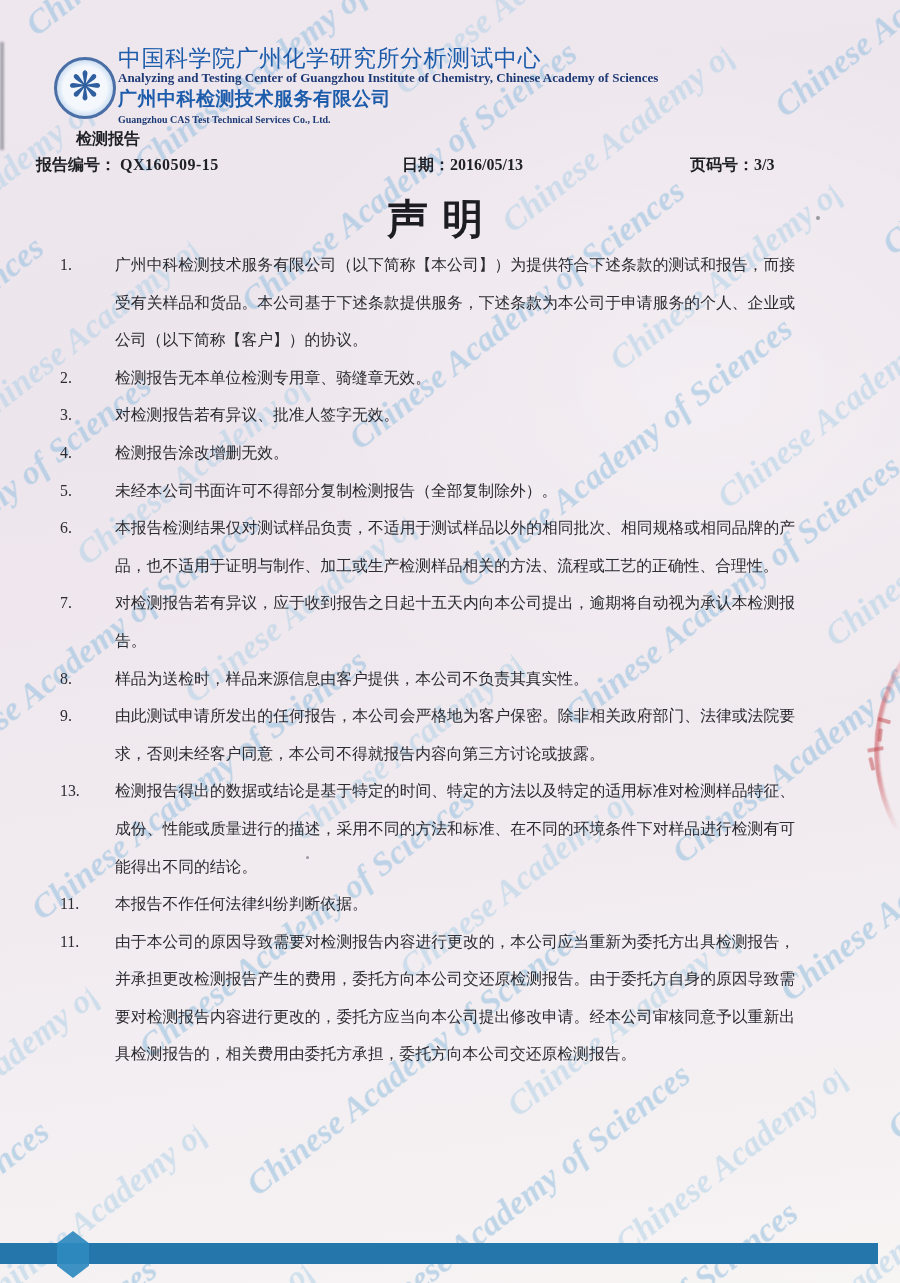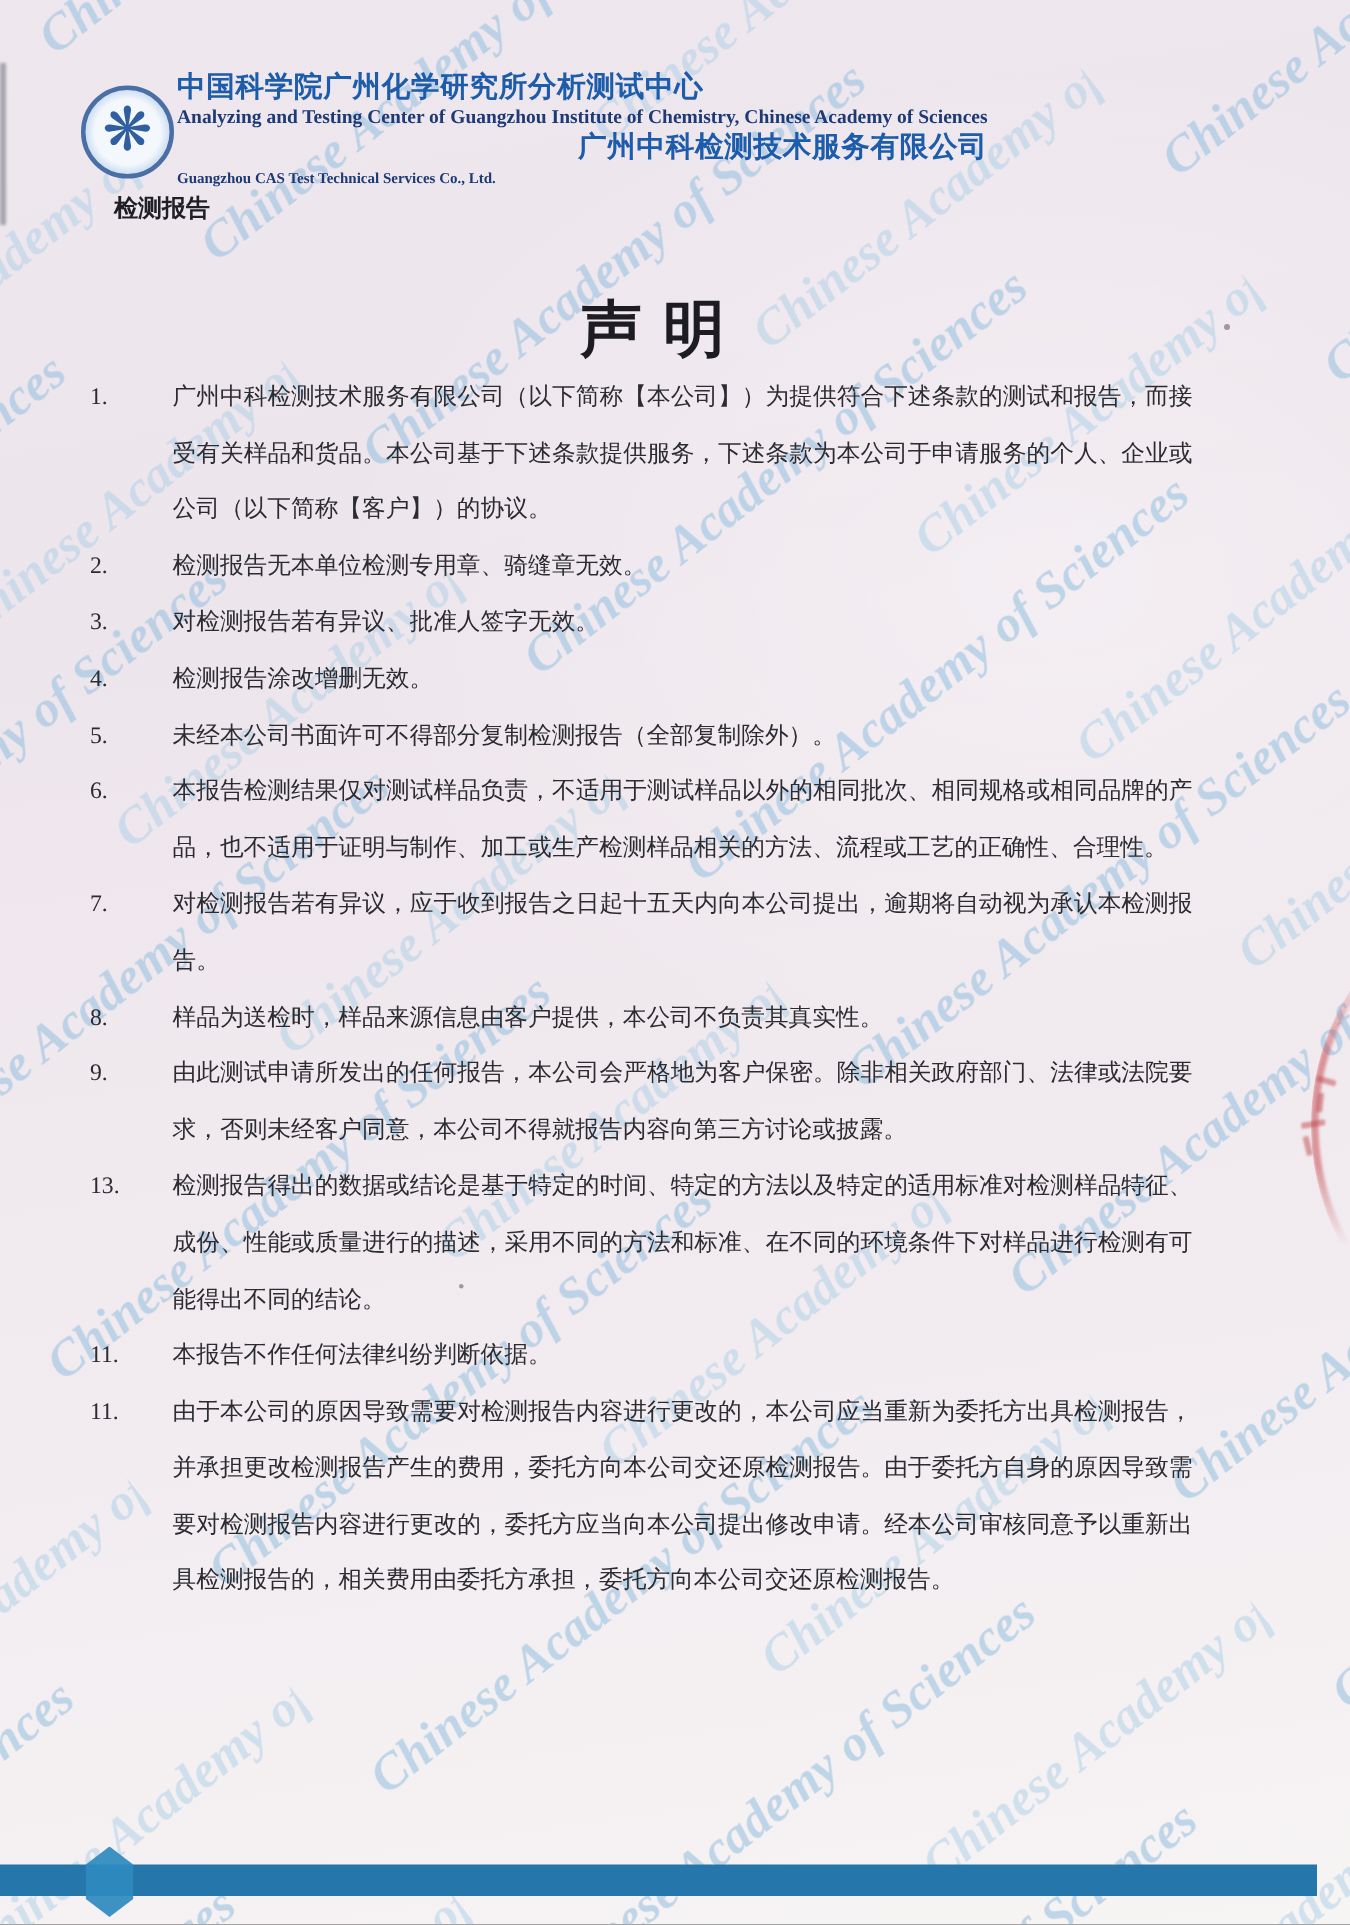"中国科学院广州化学研究所分析测试中心" .org-cn { font-size: 19px -> 23px; font-weight: bold -> normal }
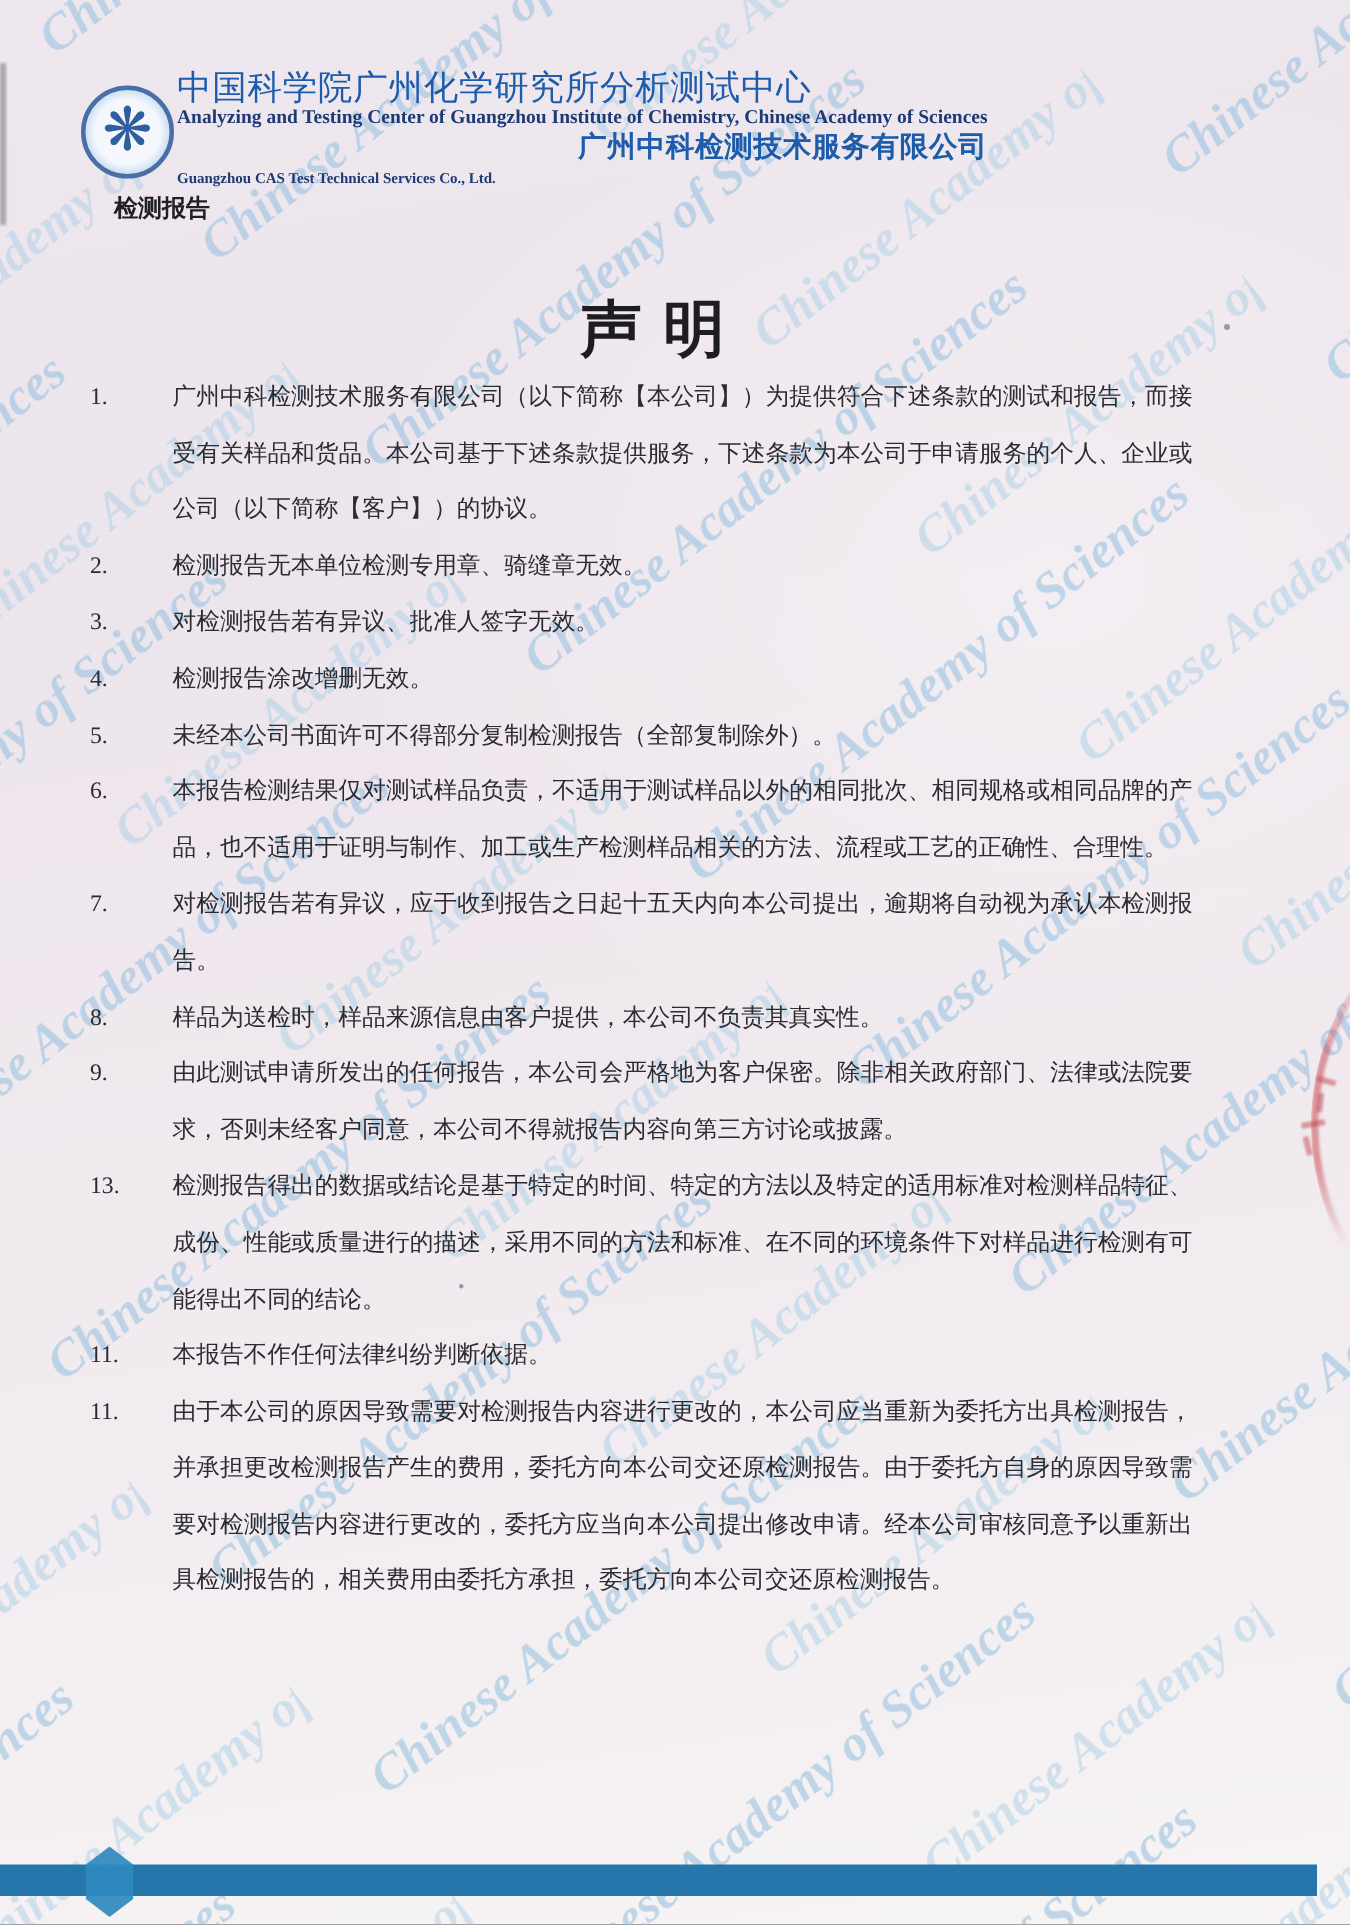"广州中科检测技术服务有限公司" .co-cn { text-align: right -> none }
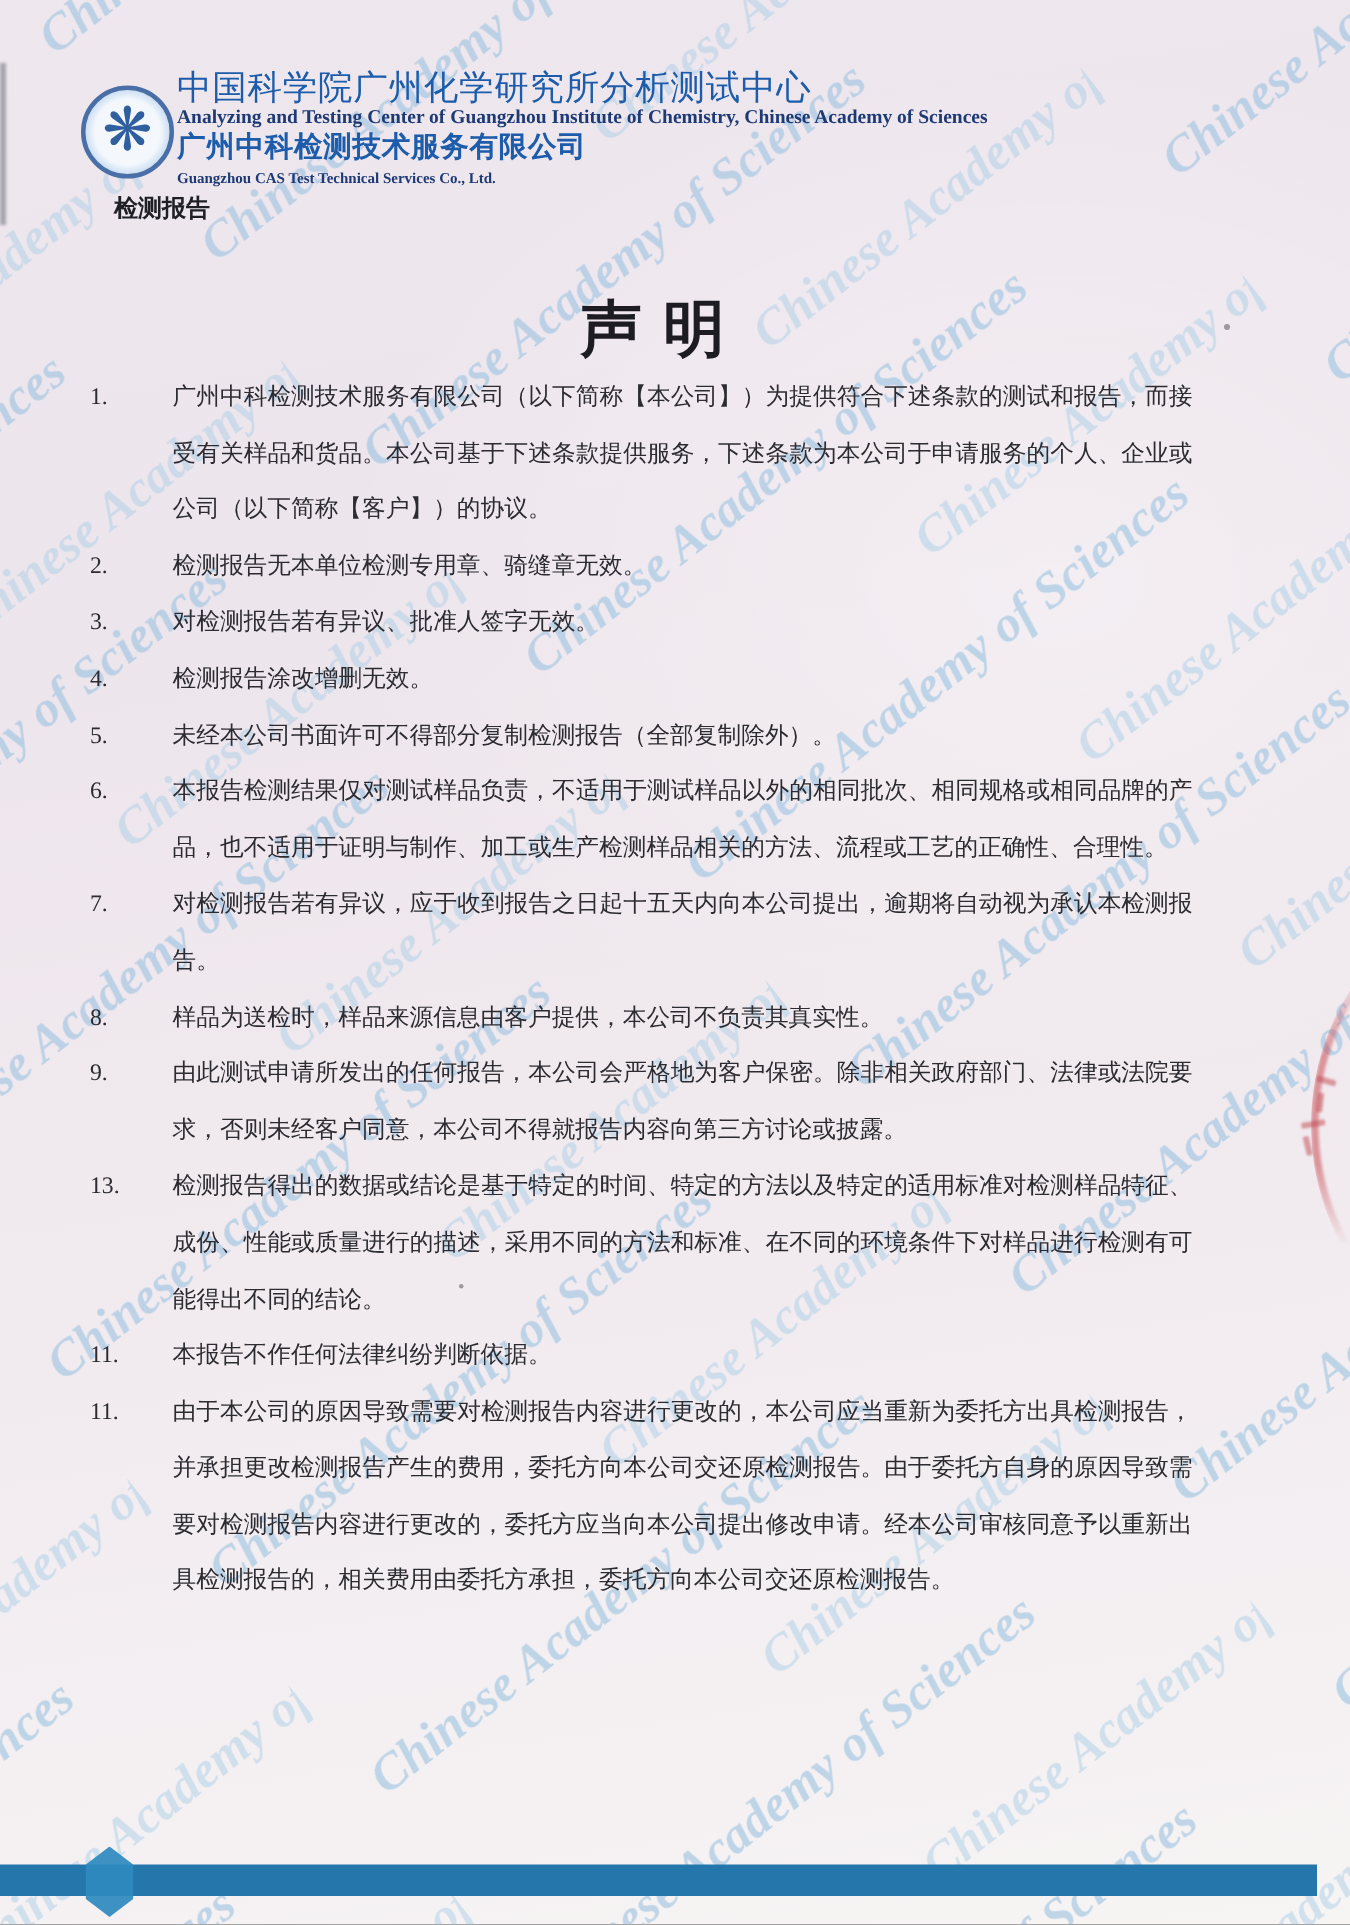"报告编号： QX160509-15" div.meta { html: none -> <div> <span> <span>报告编号：</span><span>QX160509-15</span> </span> <span> <span>日期：</span><span>2016/05/13</span> </span> <span> <span>页码号：</span><span>3/3</span> </span> </div> }
